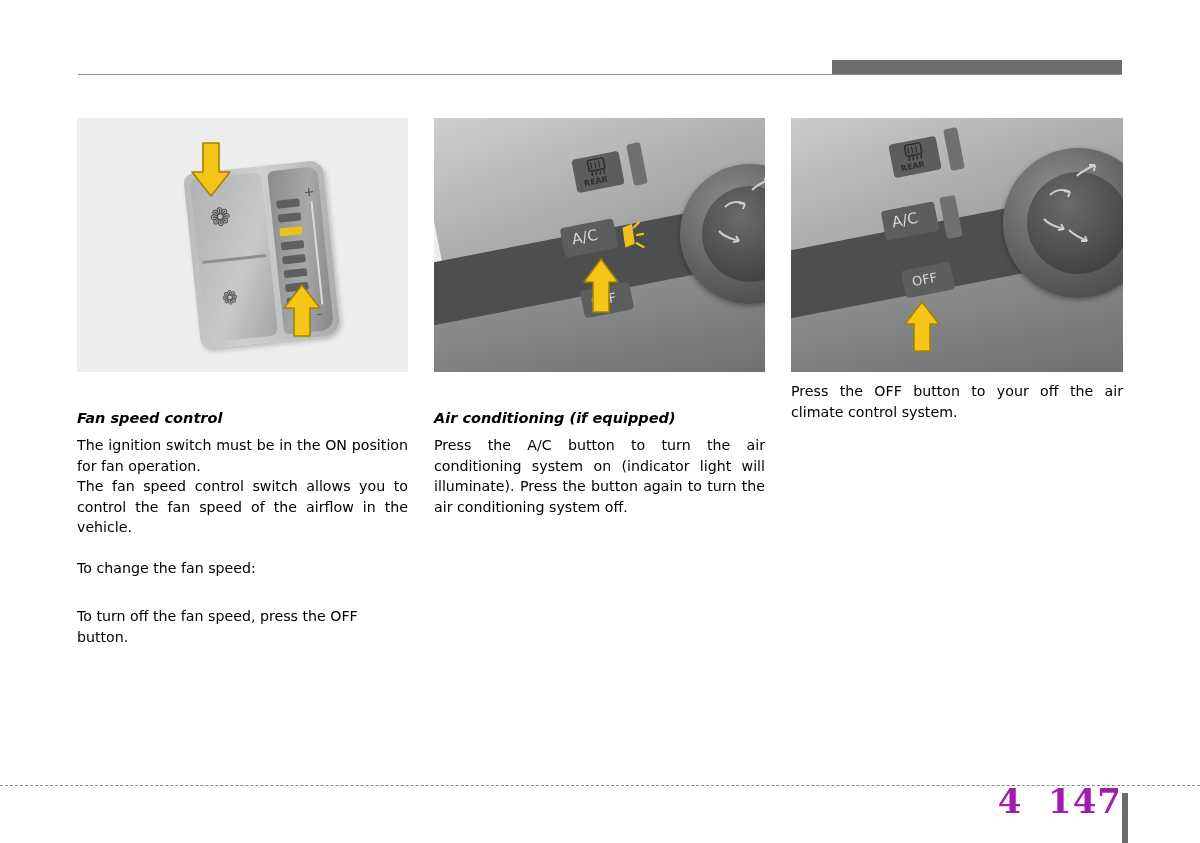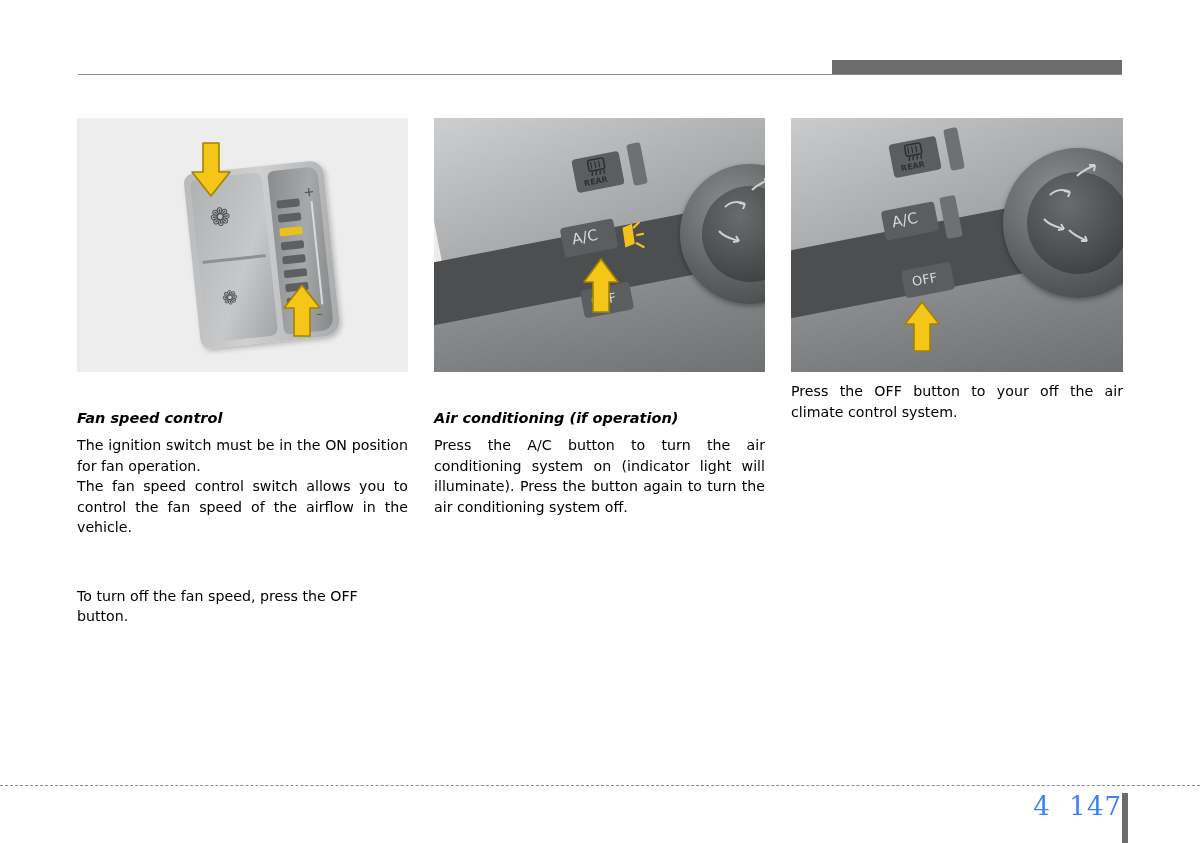"Air conditioning (if operation)" div.caption { text: operation -> equipped }
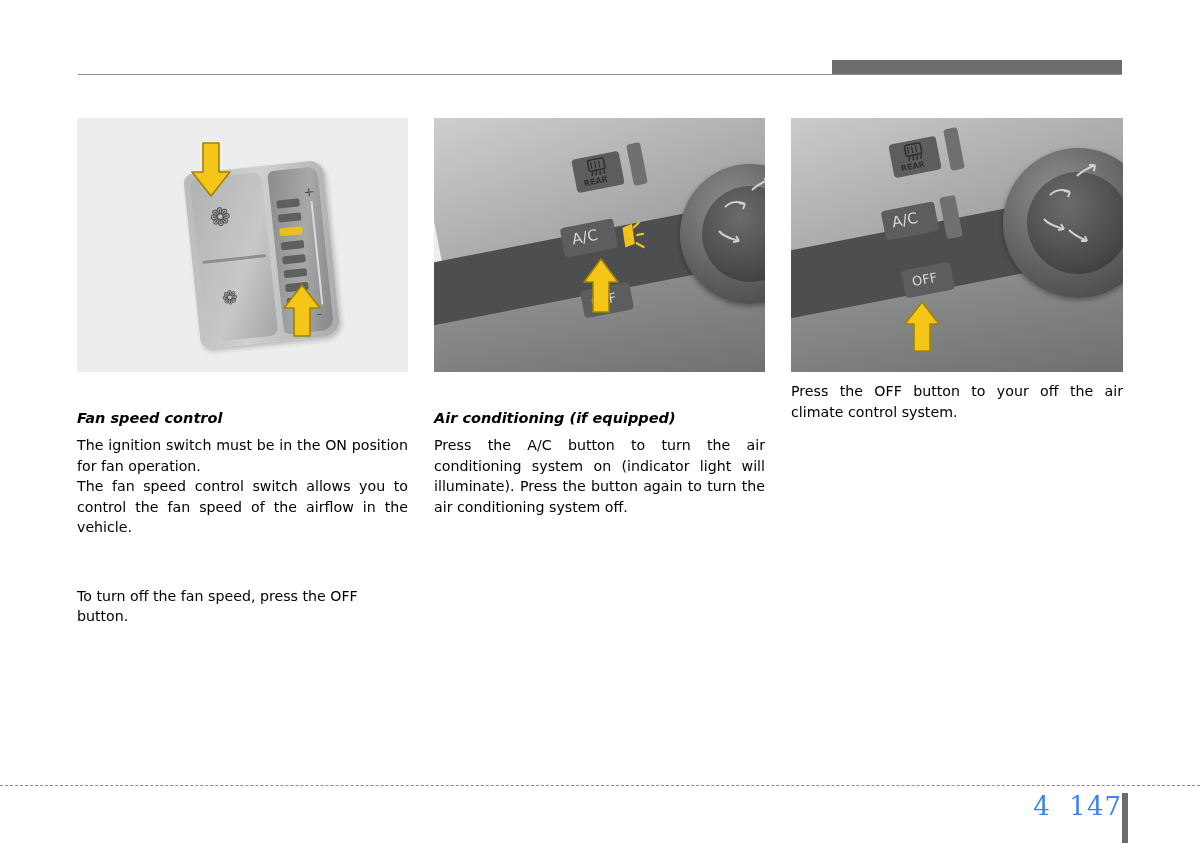"To change the fan speed:" div.body-text { html: none -> <div>To change the fan speed:</div> }
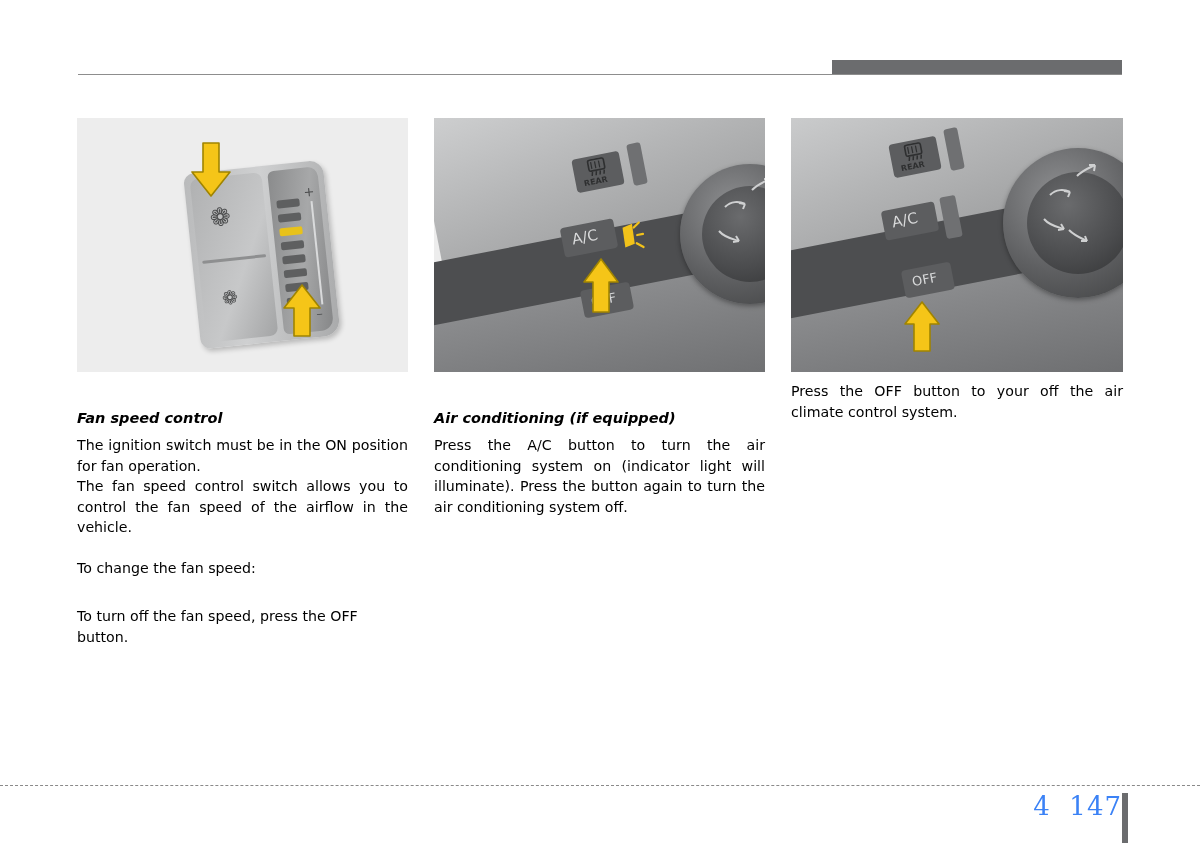"4 147" .footer-pagenum { color: #3b82f6 -> #a21caf; font-size: 26px -> 34px; font-weight: none -> bold }
